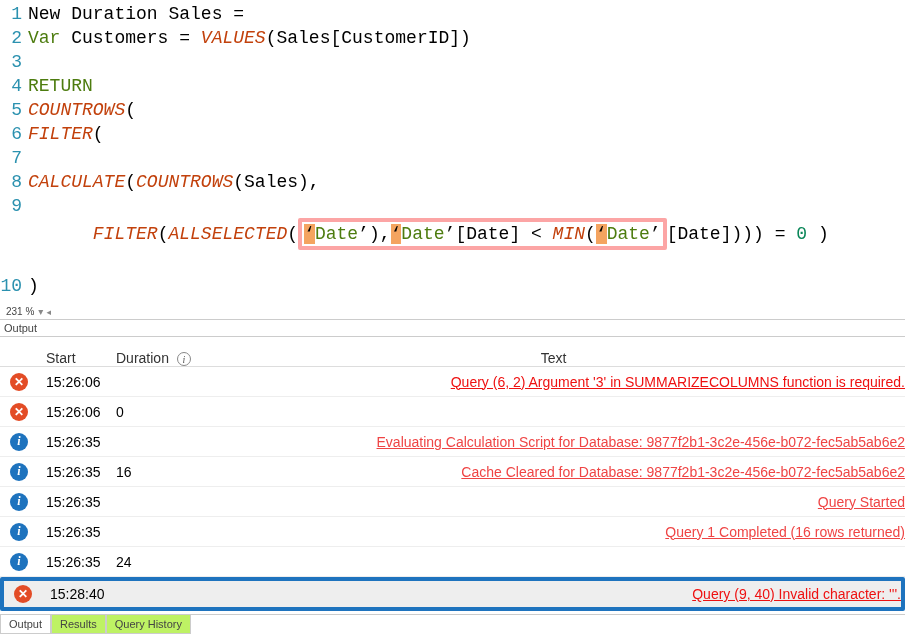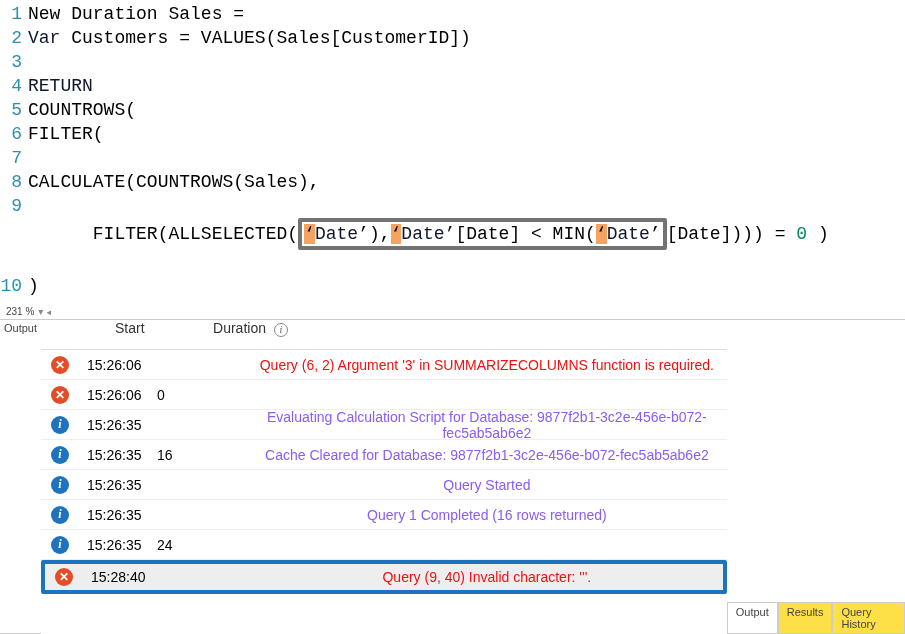"Var" .kw { color: #0f172a -> #4d7c0f }
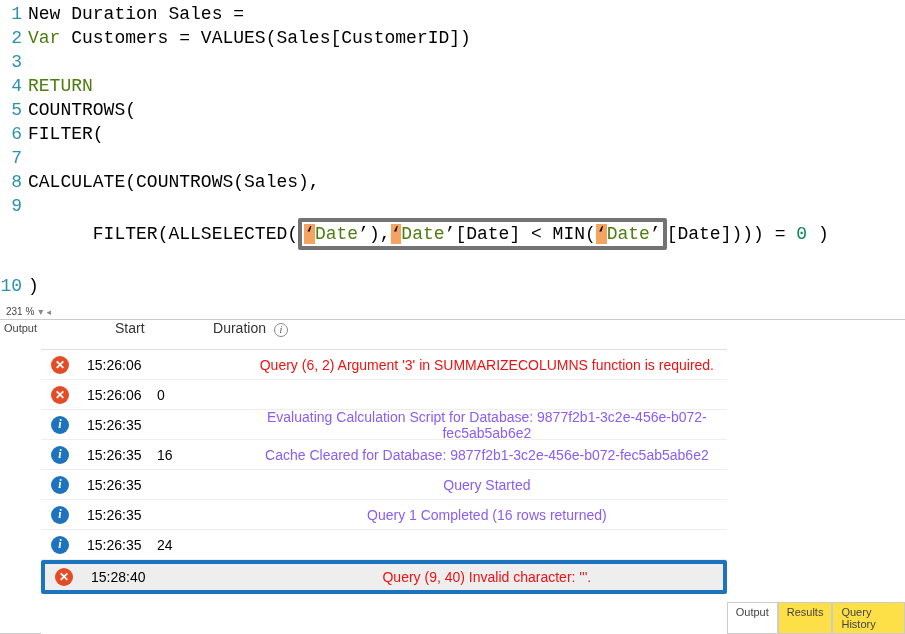"VALUES" .fn { color: #000000 -> #c2410c; font-style: none -> italic }
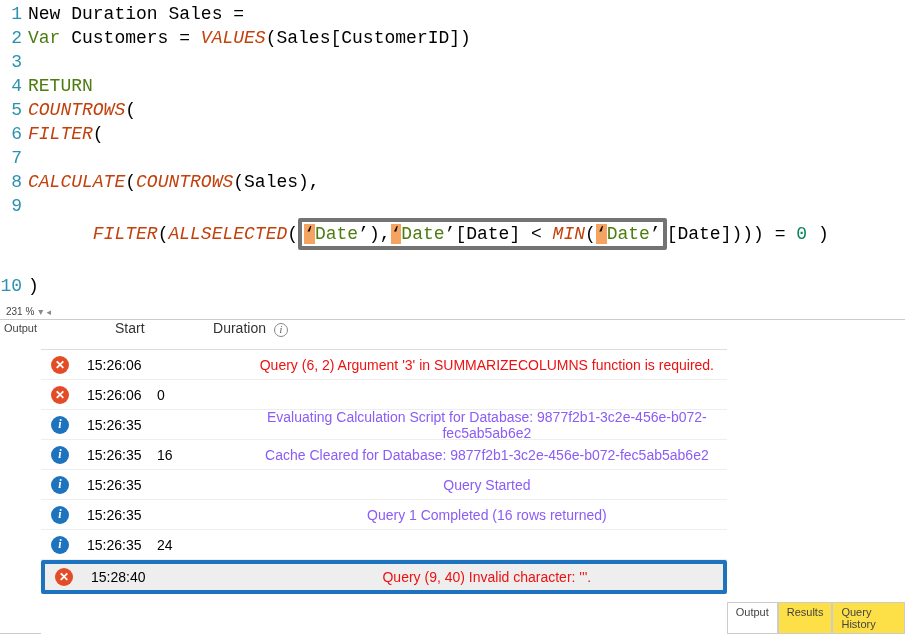"‘Date’),‘Date’[Date] < MIN(‘Date’" .hl-box-1 { border: 4px solid #737373 -> 4px solid #fca5a5 }
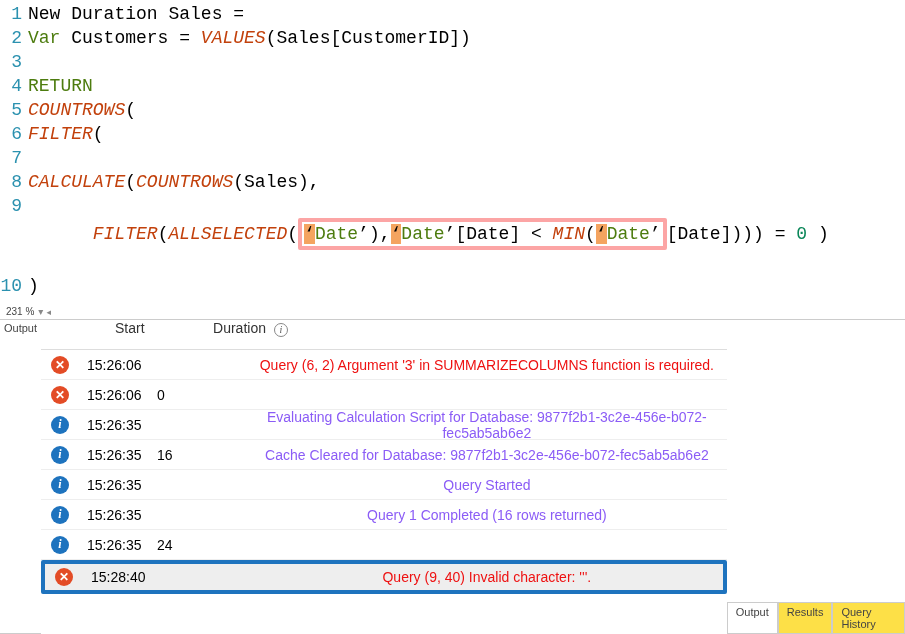"Output" .output-section { flex-direction: row -> column }
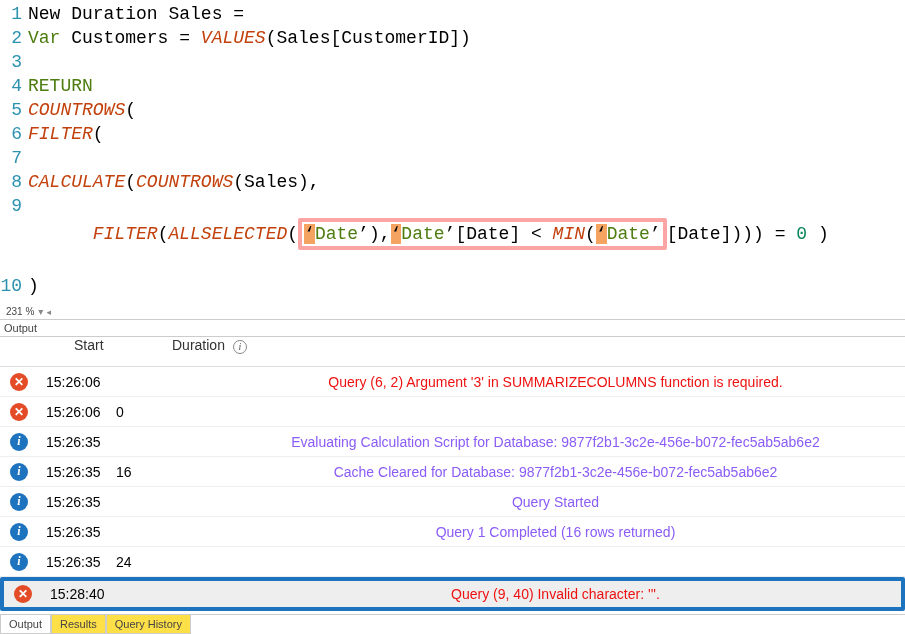"Start" .grid-header { align-items: flex-start -> flex-end; gap: 28px -> none }
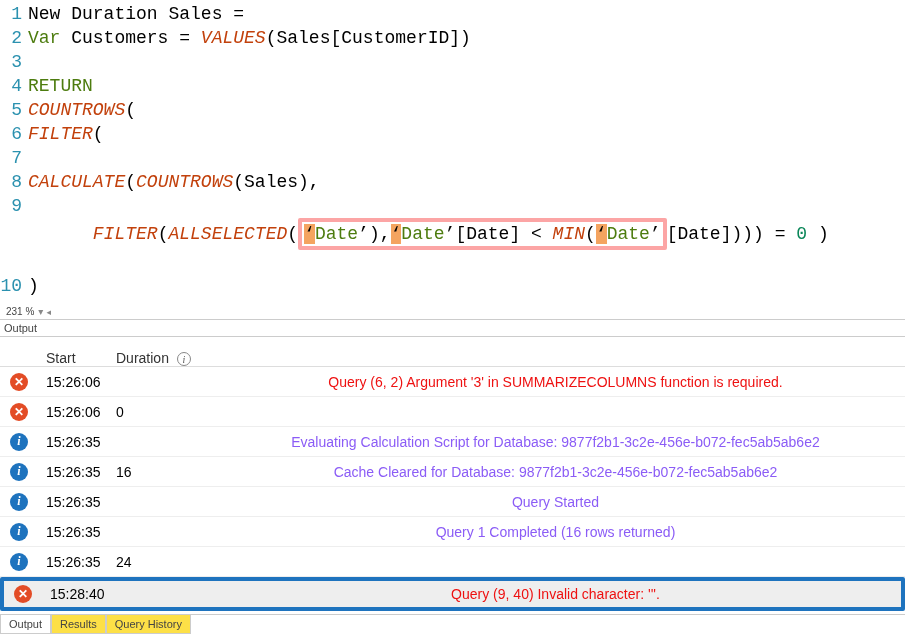"Text" div.col-text { html: none -> <div>Text</div> }
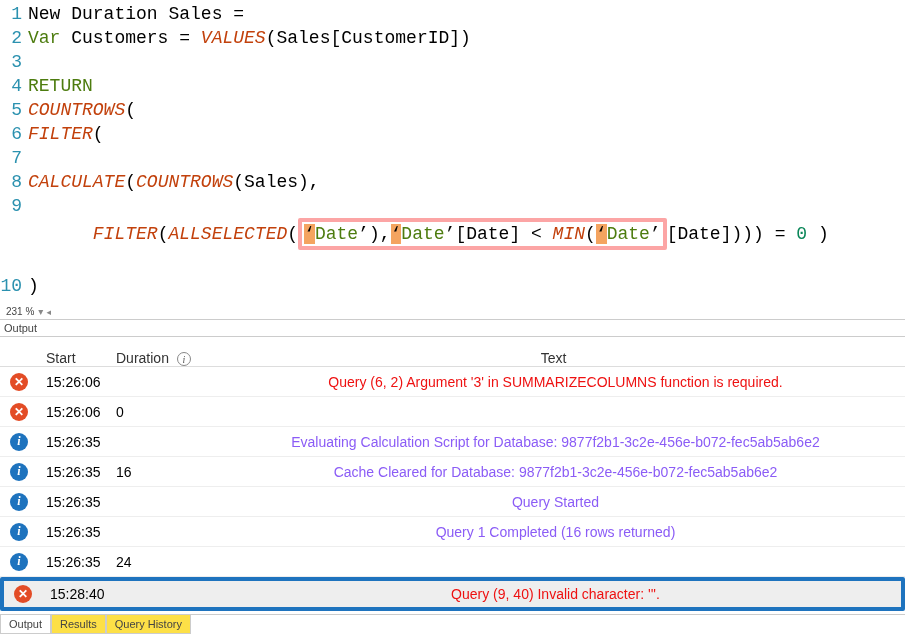"Query (6, 2) Argument '3'" .grid-row .col-text { text-align: center -> right; text-decoration: none -> underline }
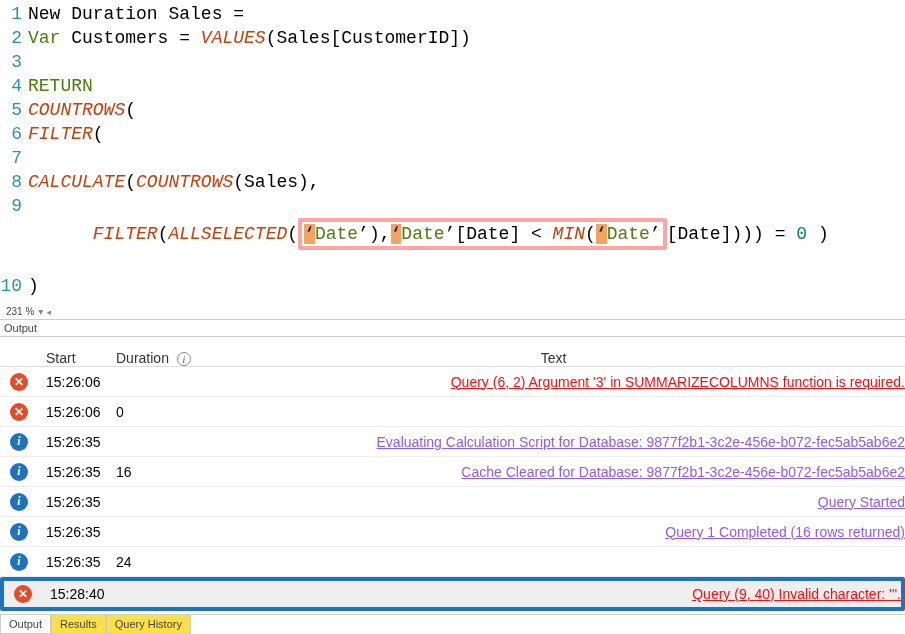"Evaluating Calculation Script for" .grid-row .txt-info { color: #8b5cf6 -> #ef4444 }
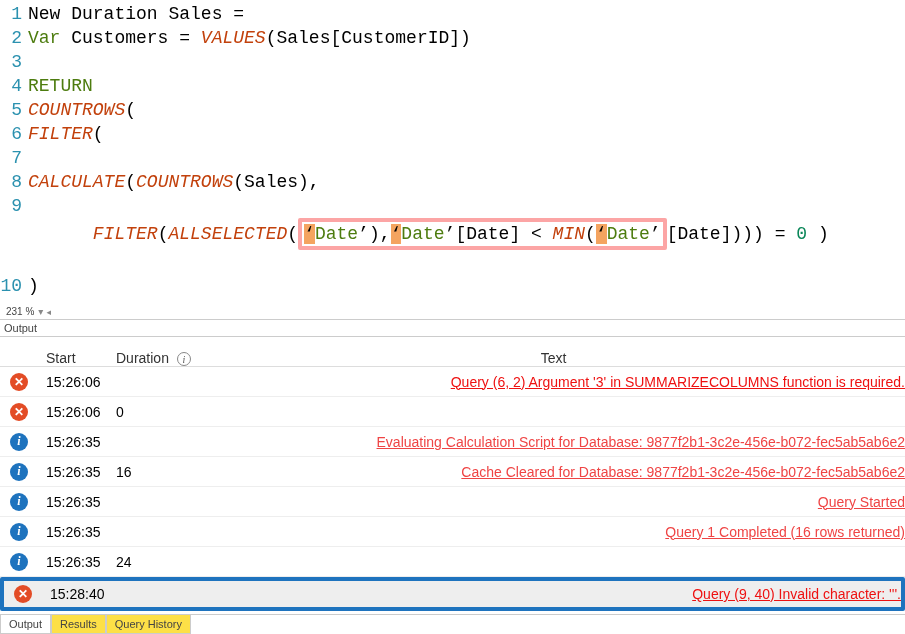"Results" .tab { background: #fde047 -> #bef264 }
